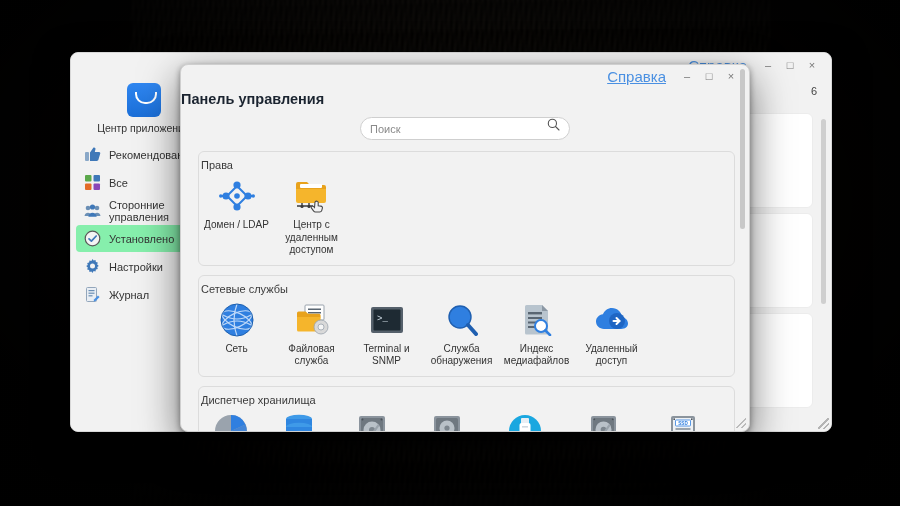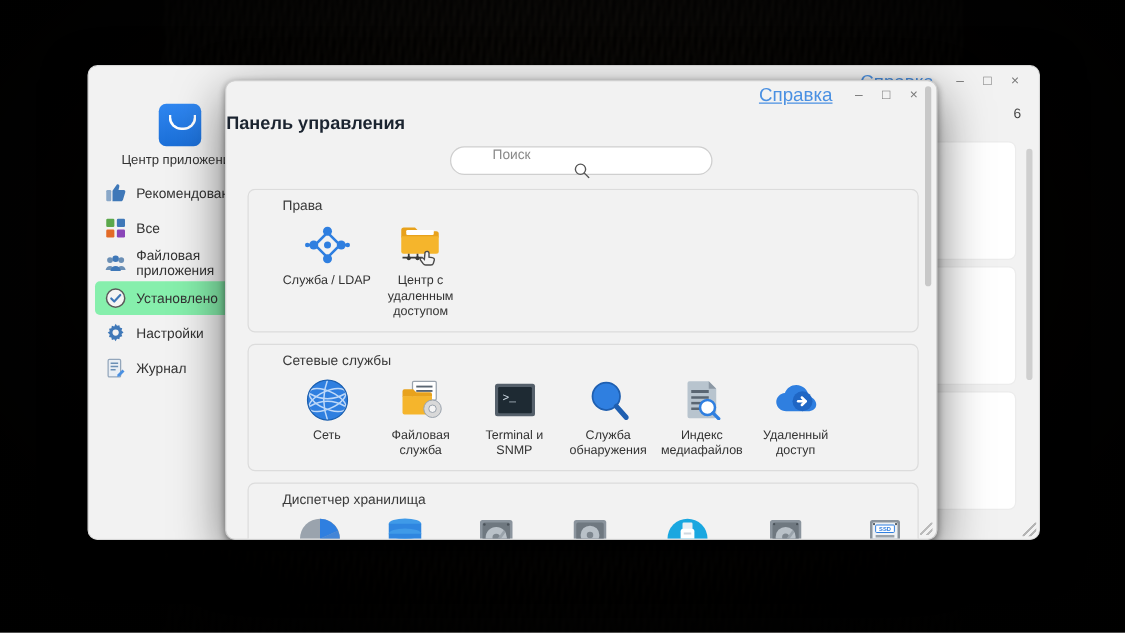"Поиск" .cp-search { align-items: center -> none; flex-direction: column -> none }
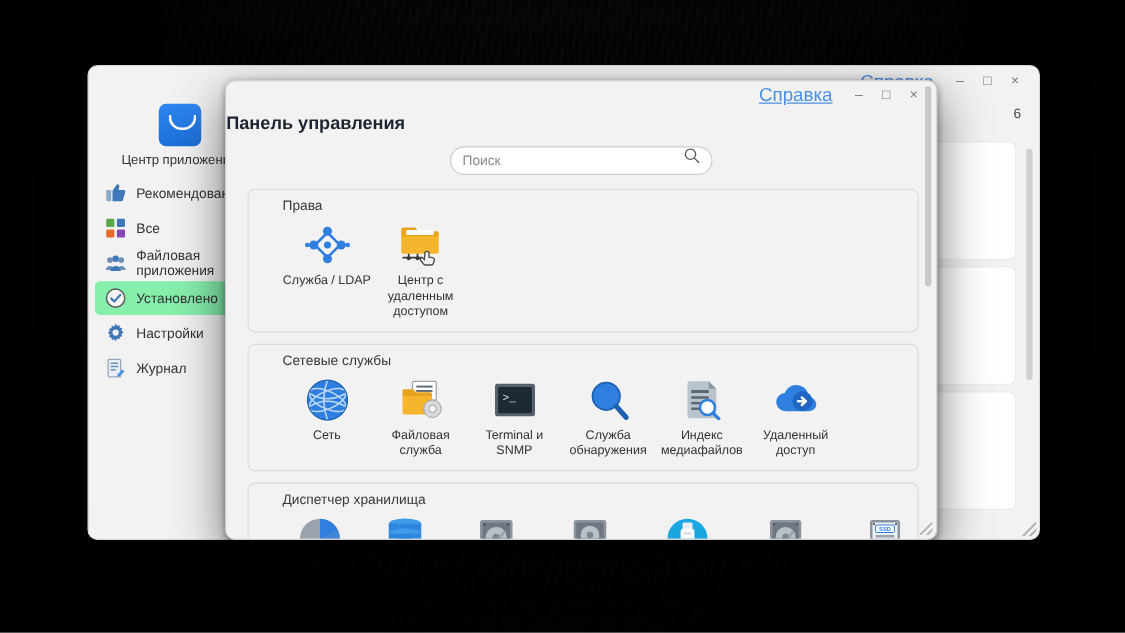"Права" .cp-group { padding: 6px 25px 8px -> 6px 0 8px }
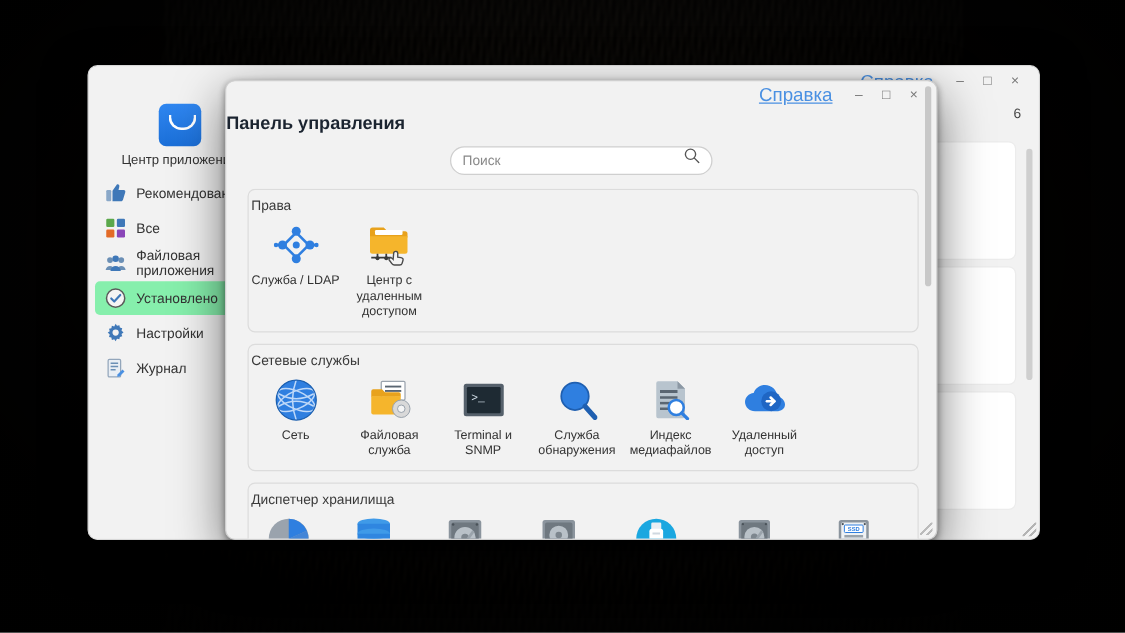"Файловая приложения" span { text: Файловая приложения -> Сторонние управления }
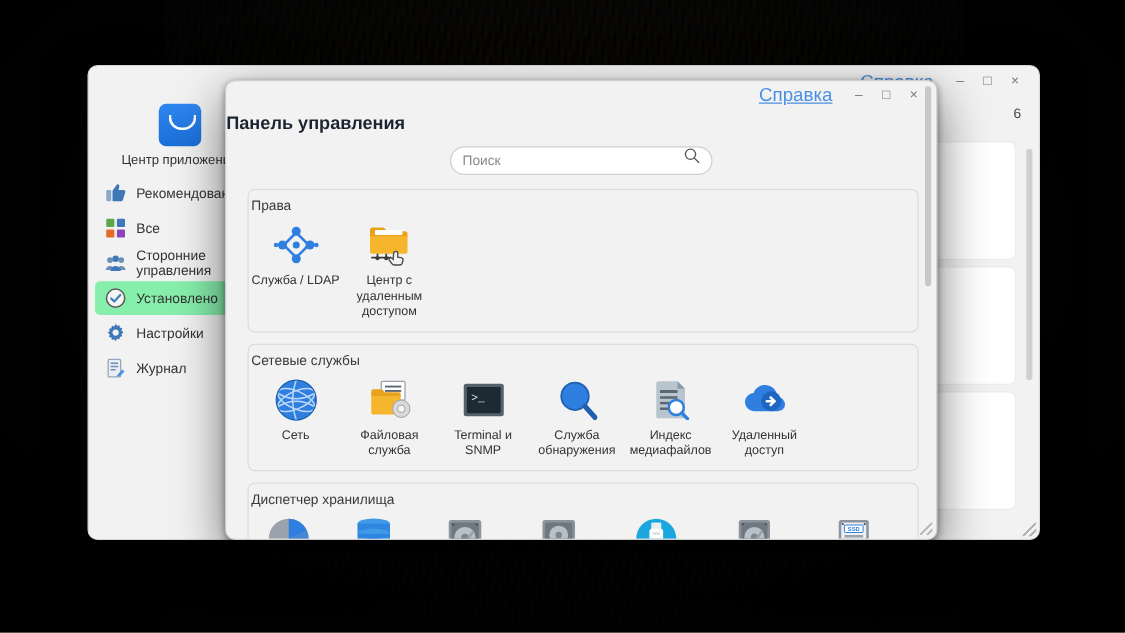"Служба / LDAP" div.cp-item-label { text: Служба -> Домен }
